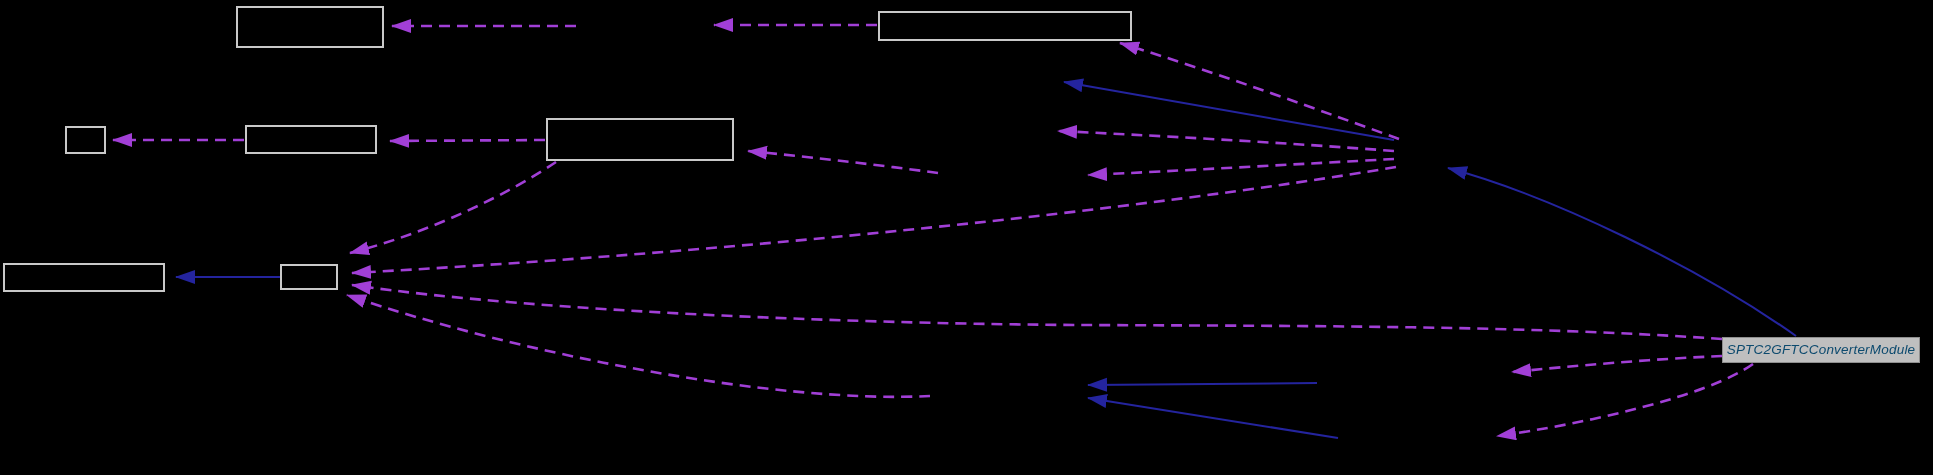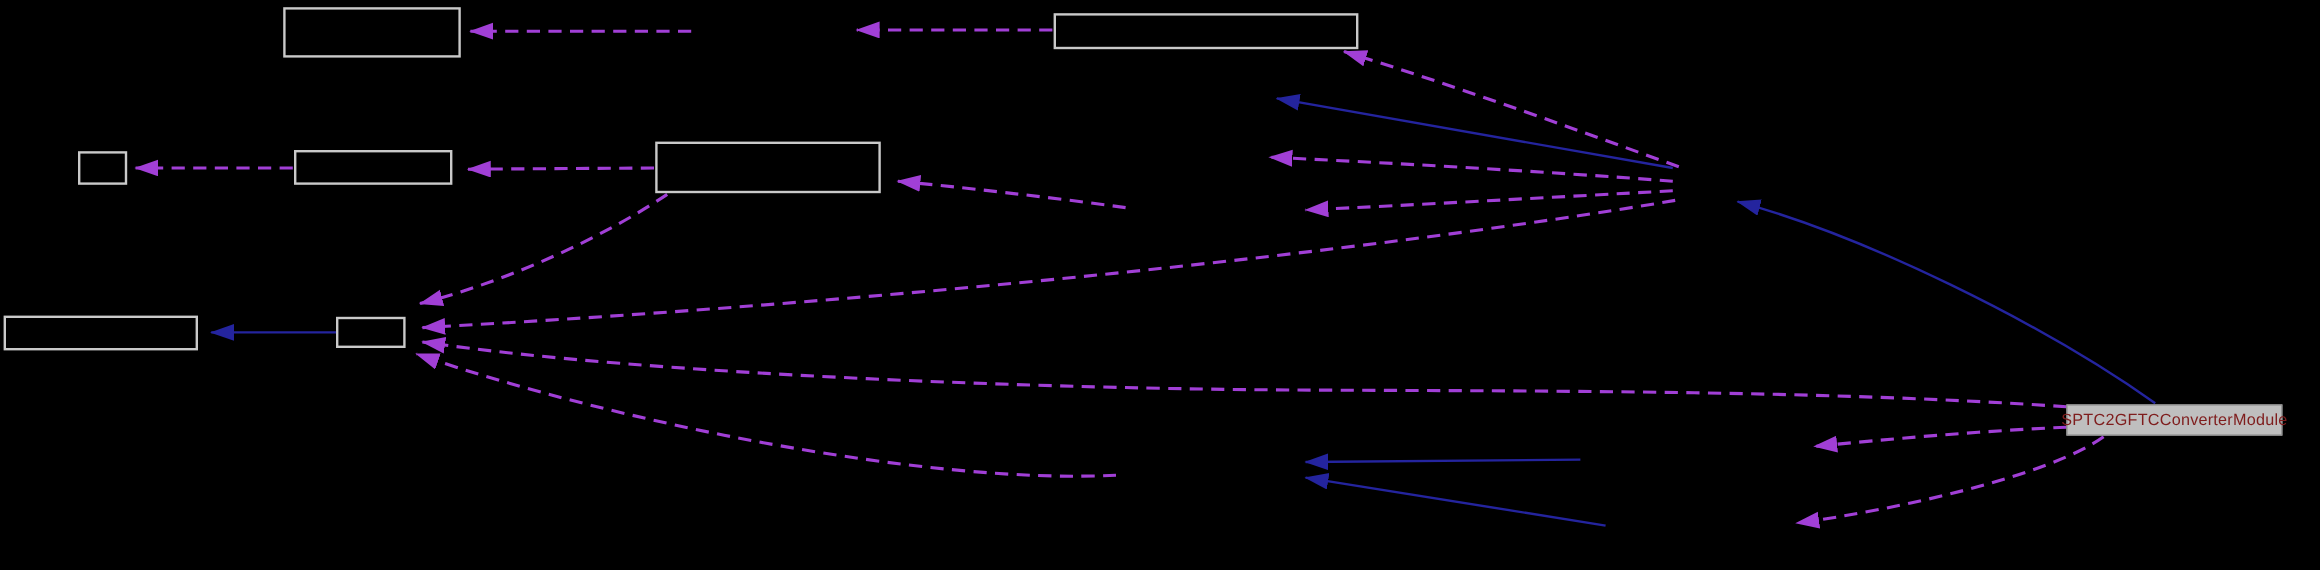"SPTC2GFTCConverterModule" div.labeled-node { color: #7f1d1d -> #0c4a6e; font-style: none -> italic; width: 180px -> 198px }
